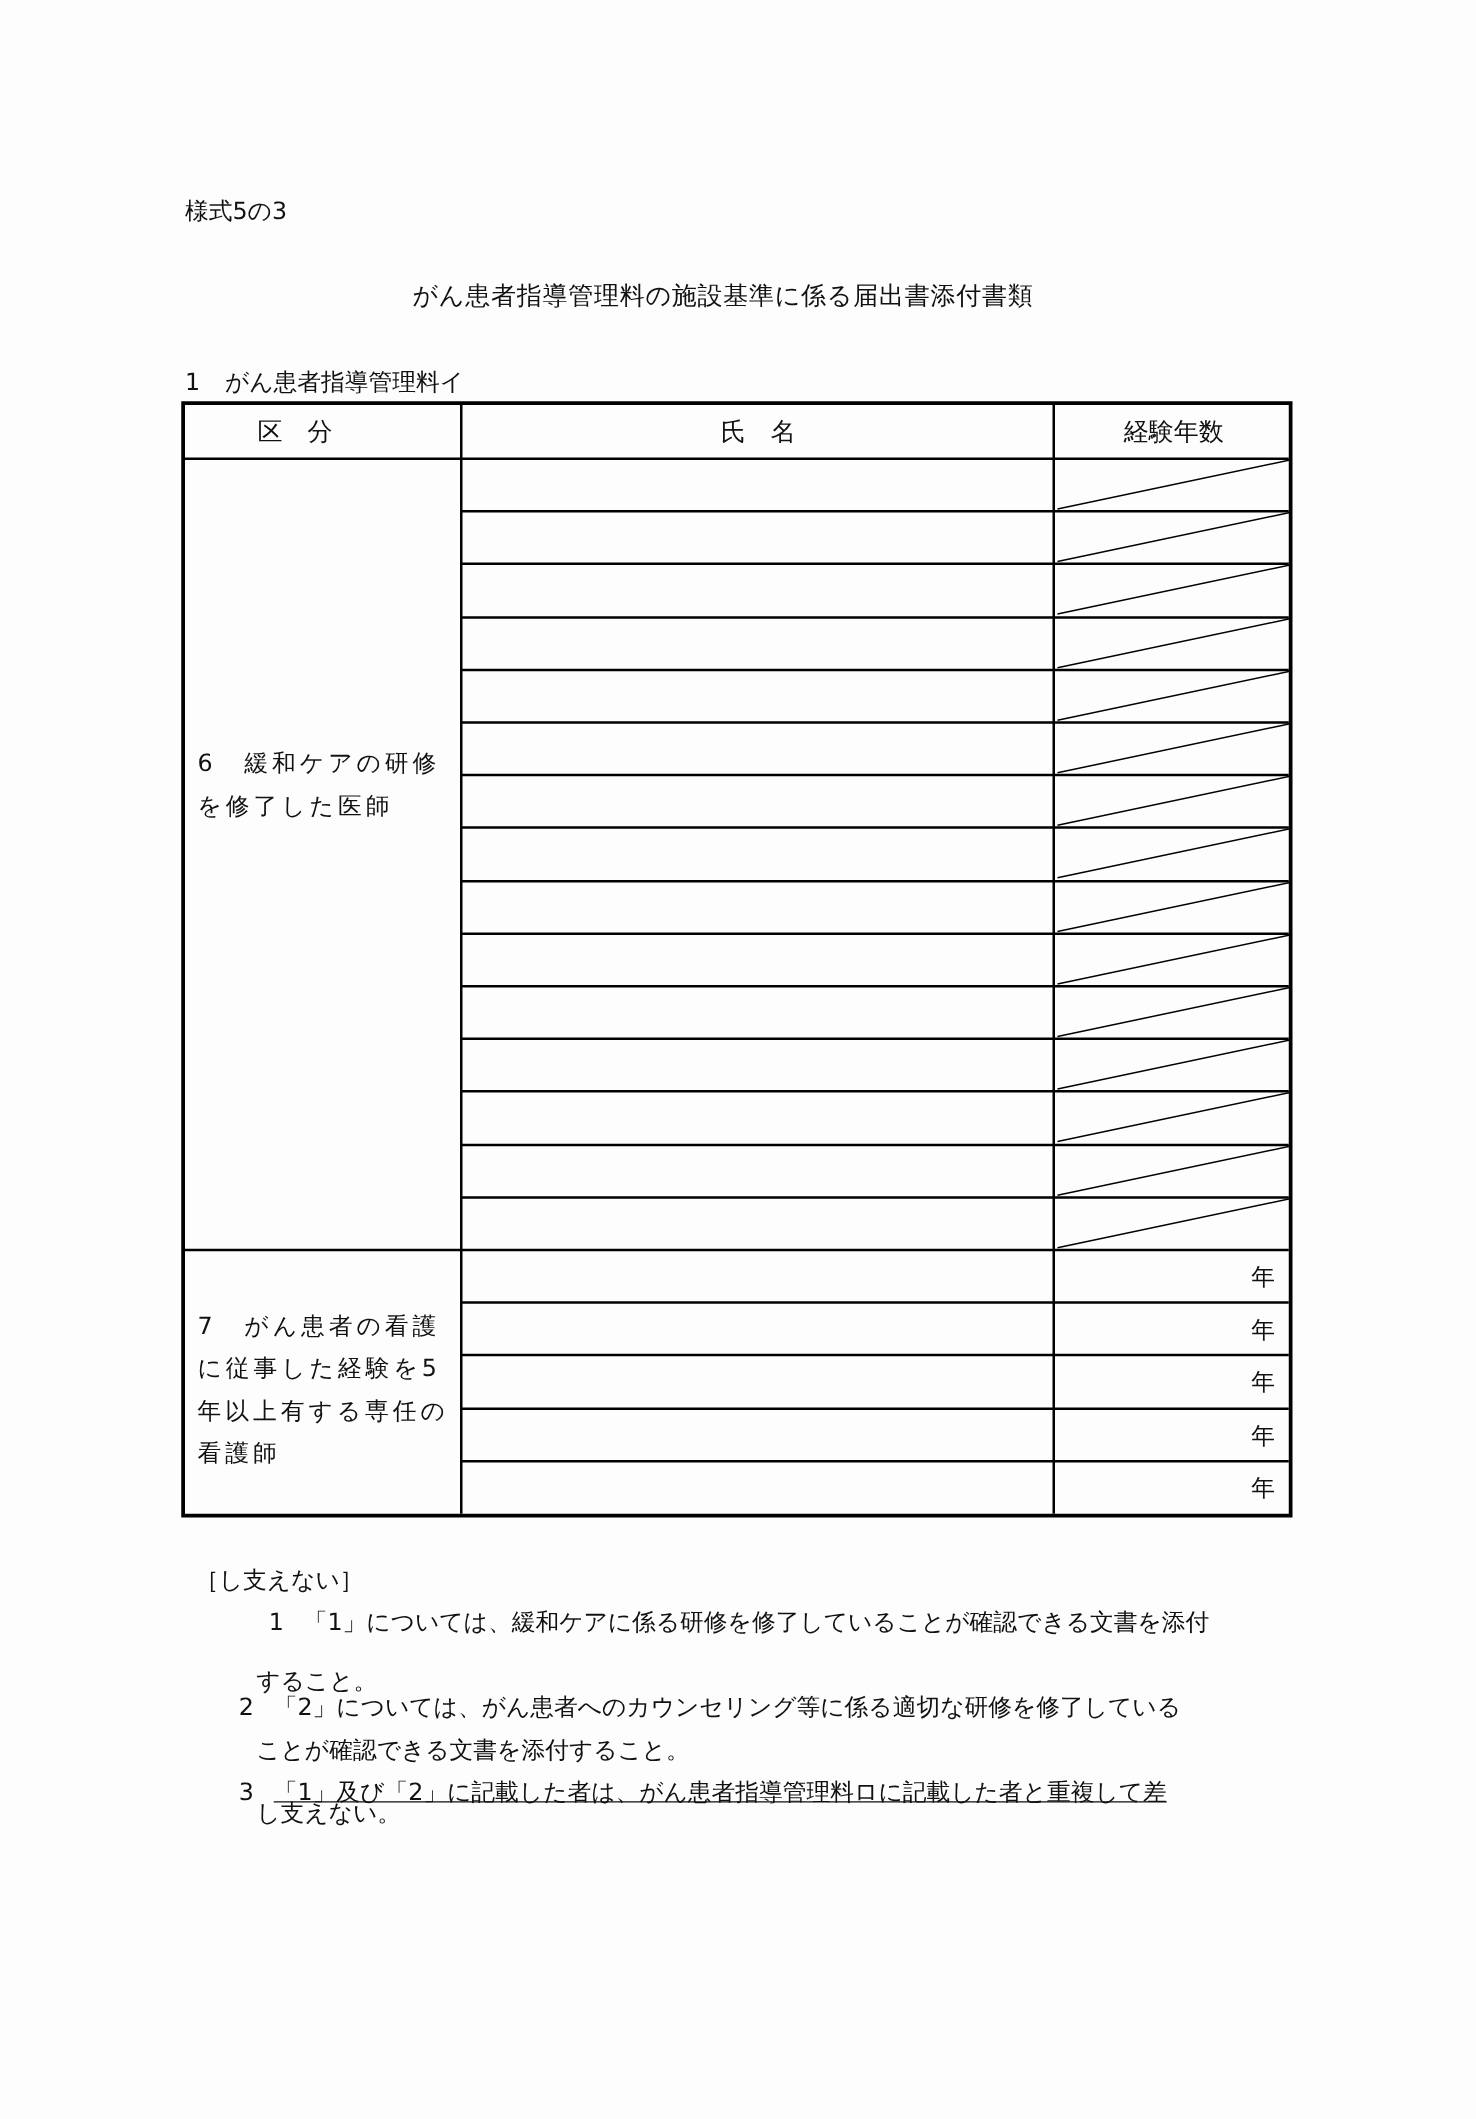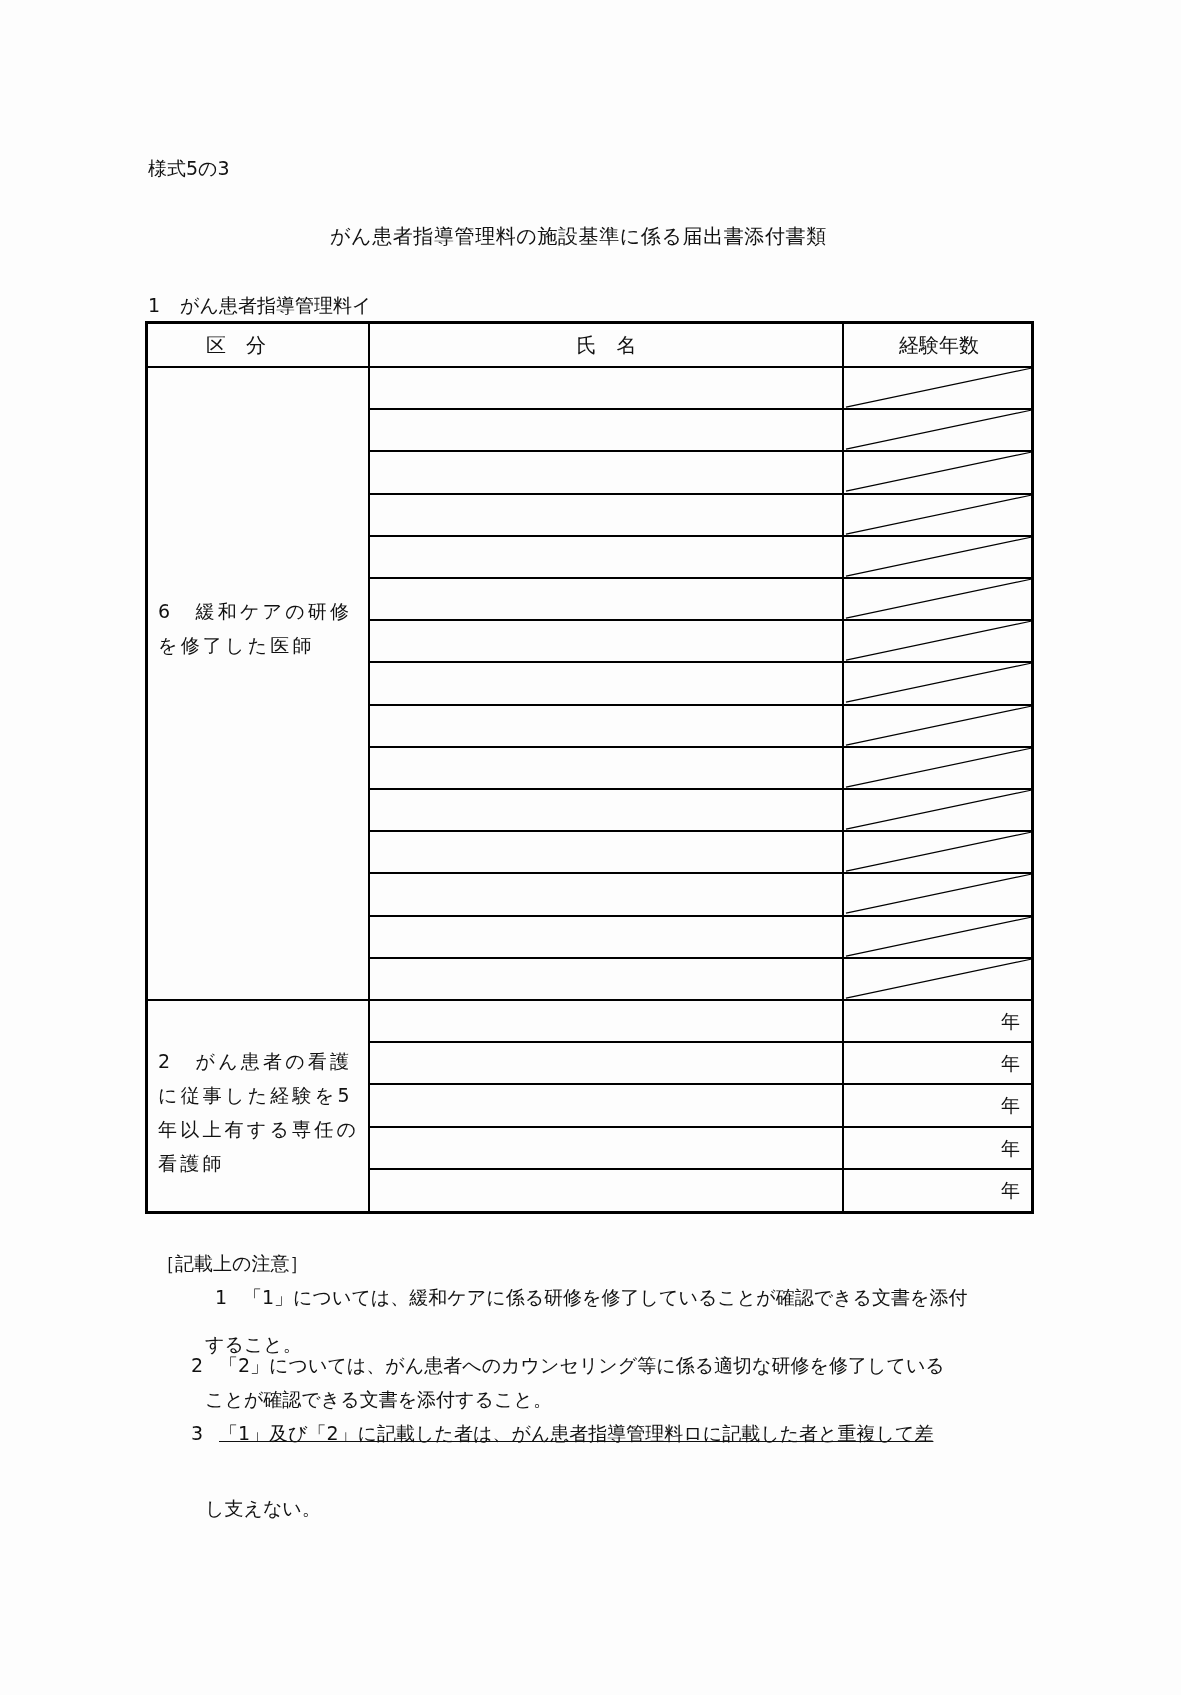"2 がん患者の看護に従事した経験を5年以上有する専任の看護師" div.cat { text: 2 -> 7 }
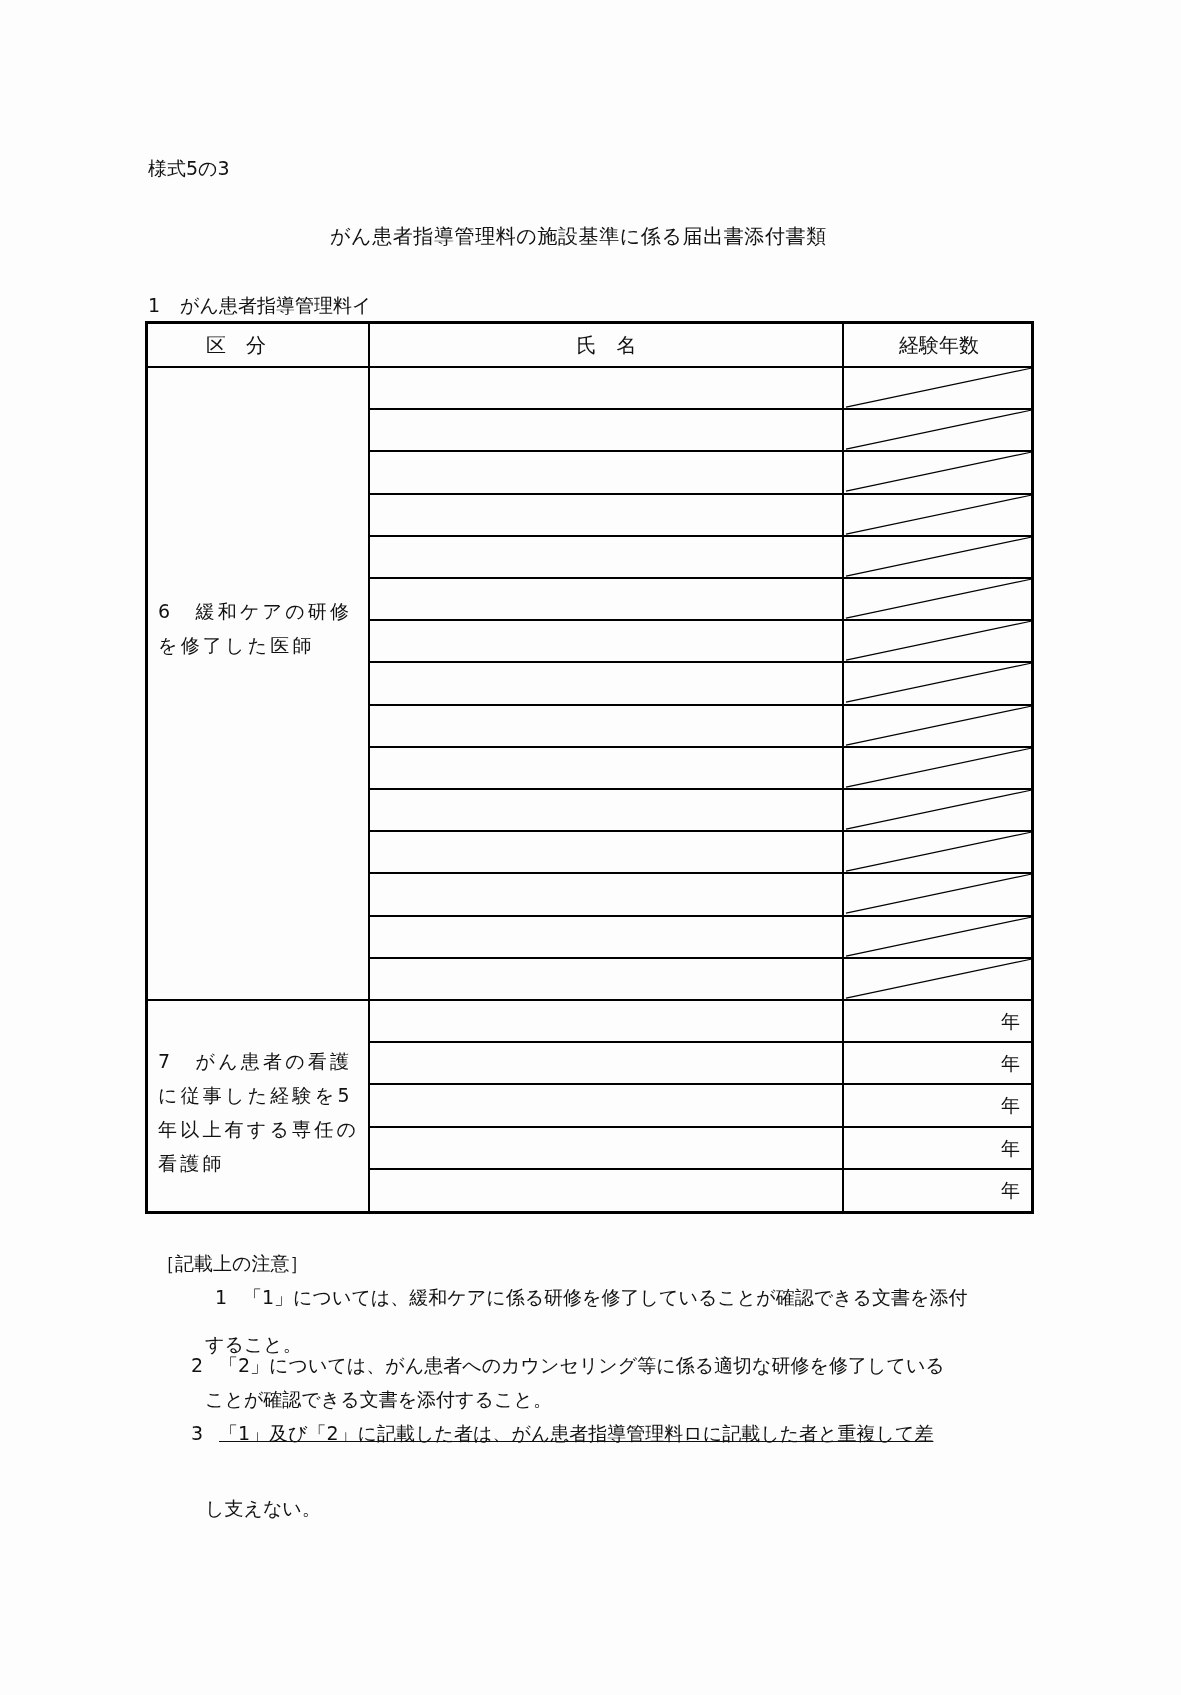"［記載上の注意］" div.abs { text: 記載上の注意 -> し支えない }
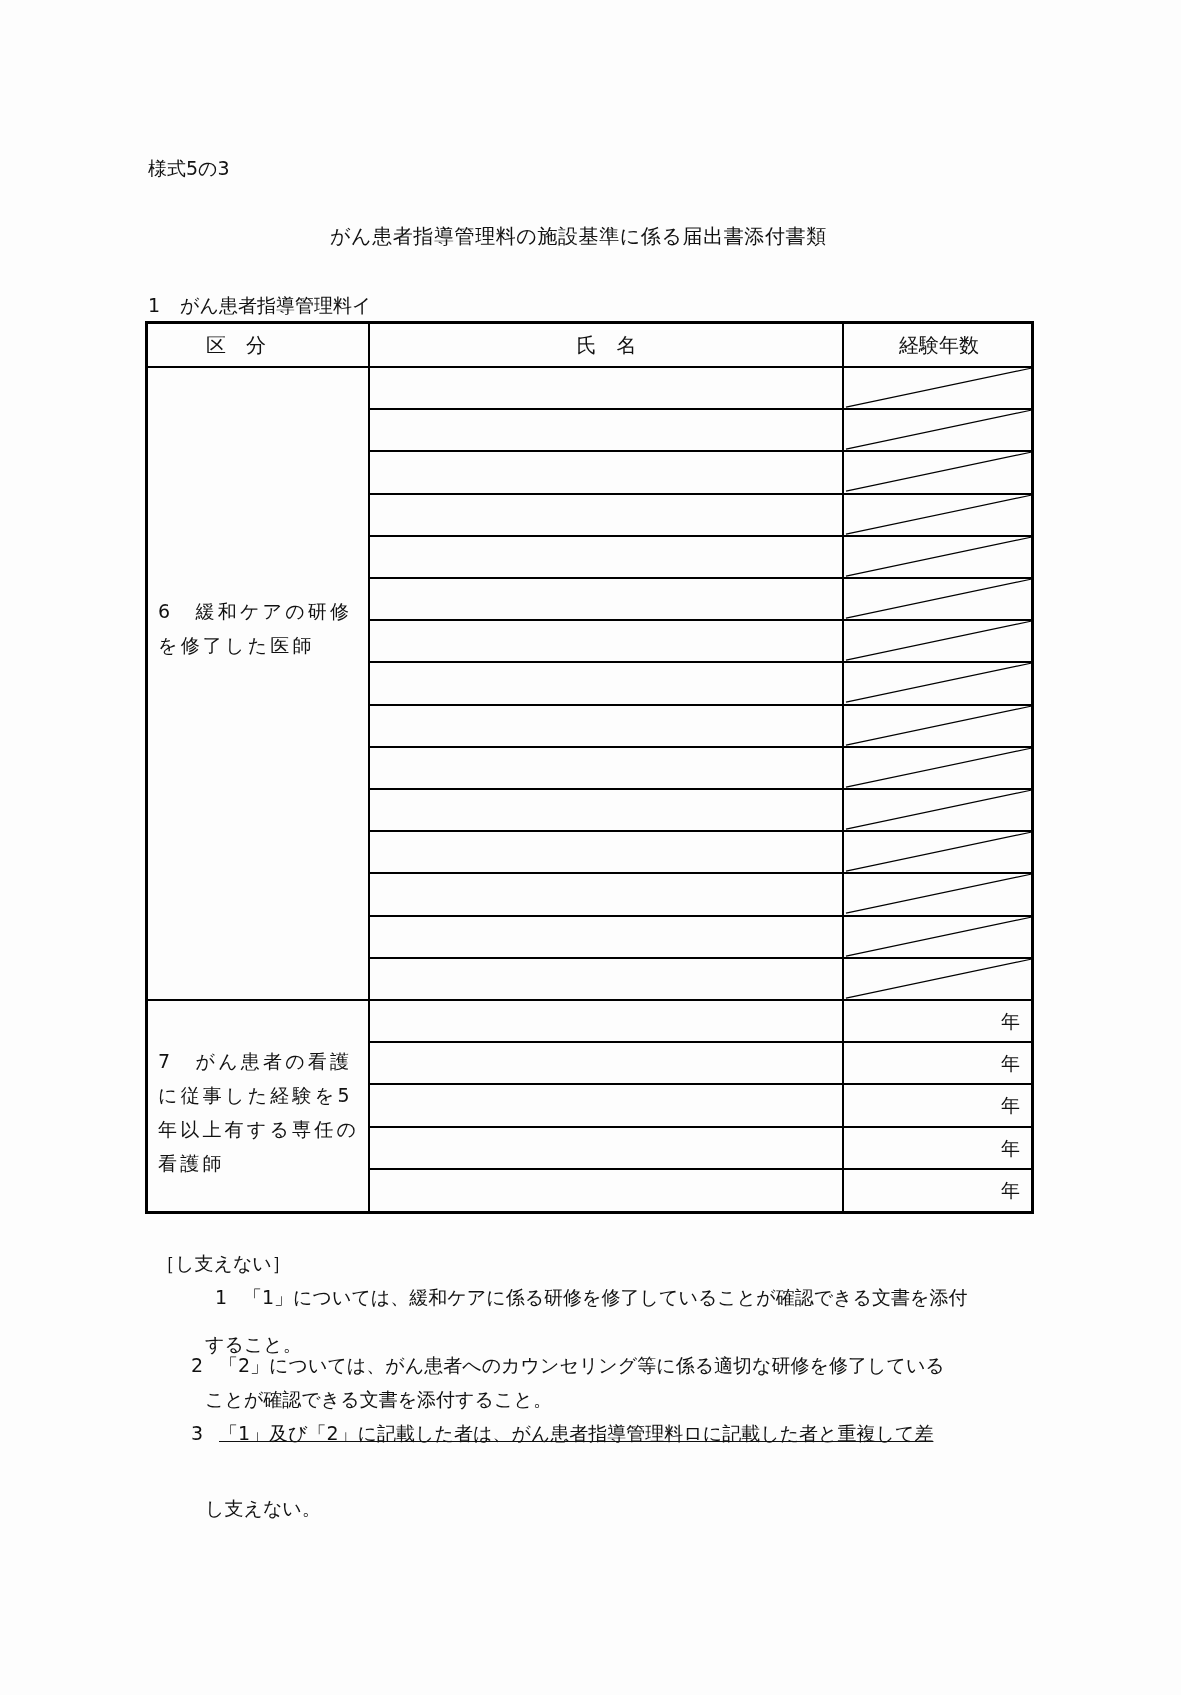"し支えない。" div.abs { top: 1496px -> 1438px }
